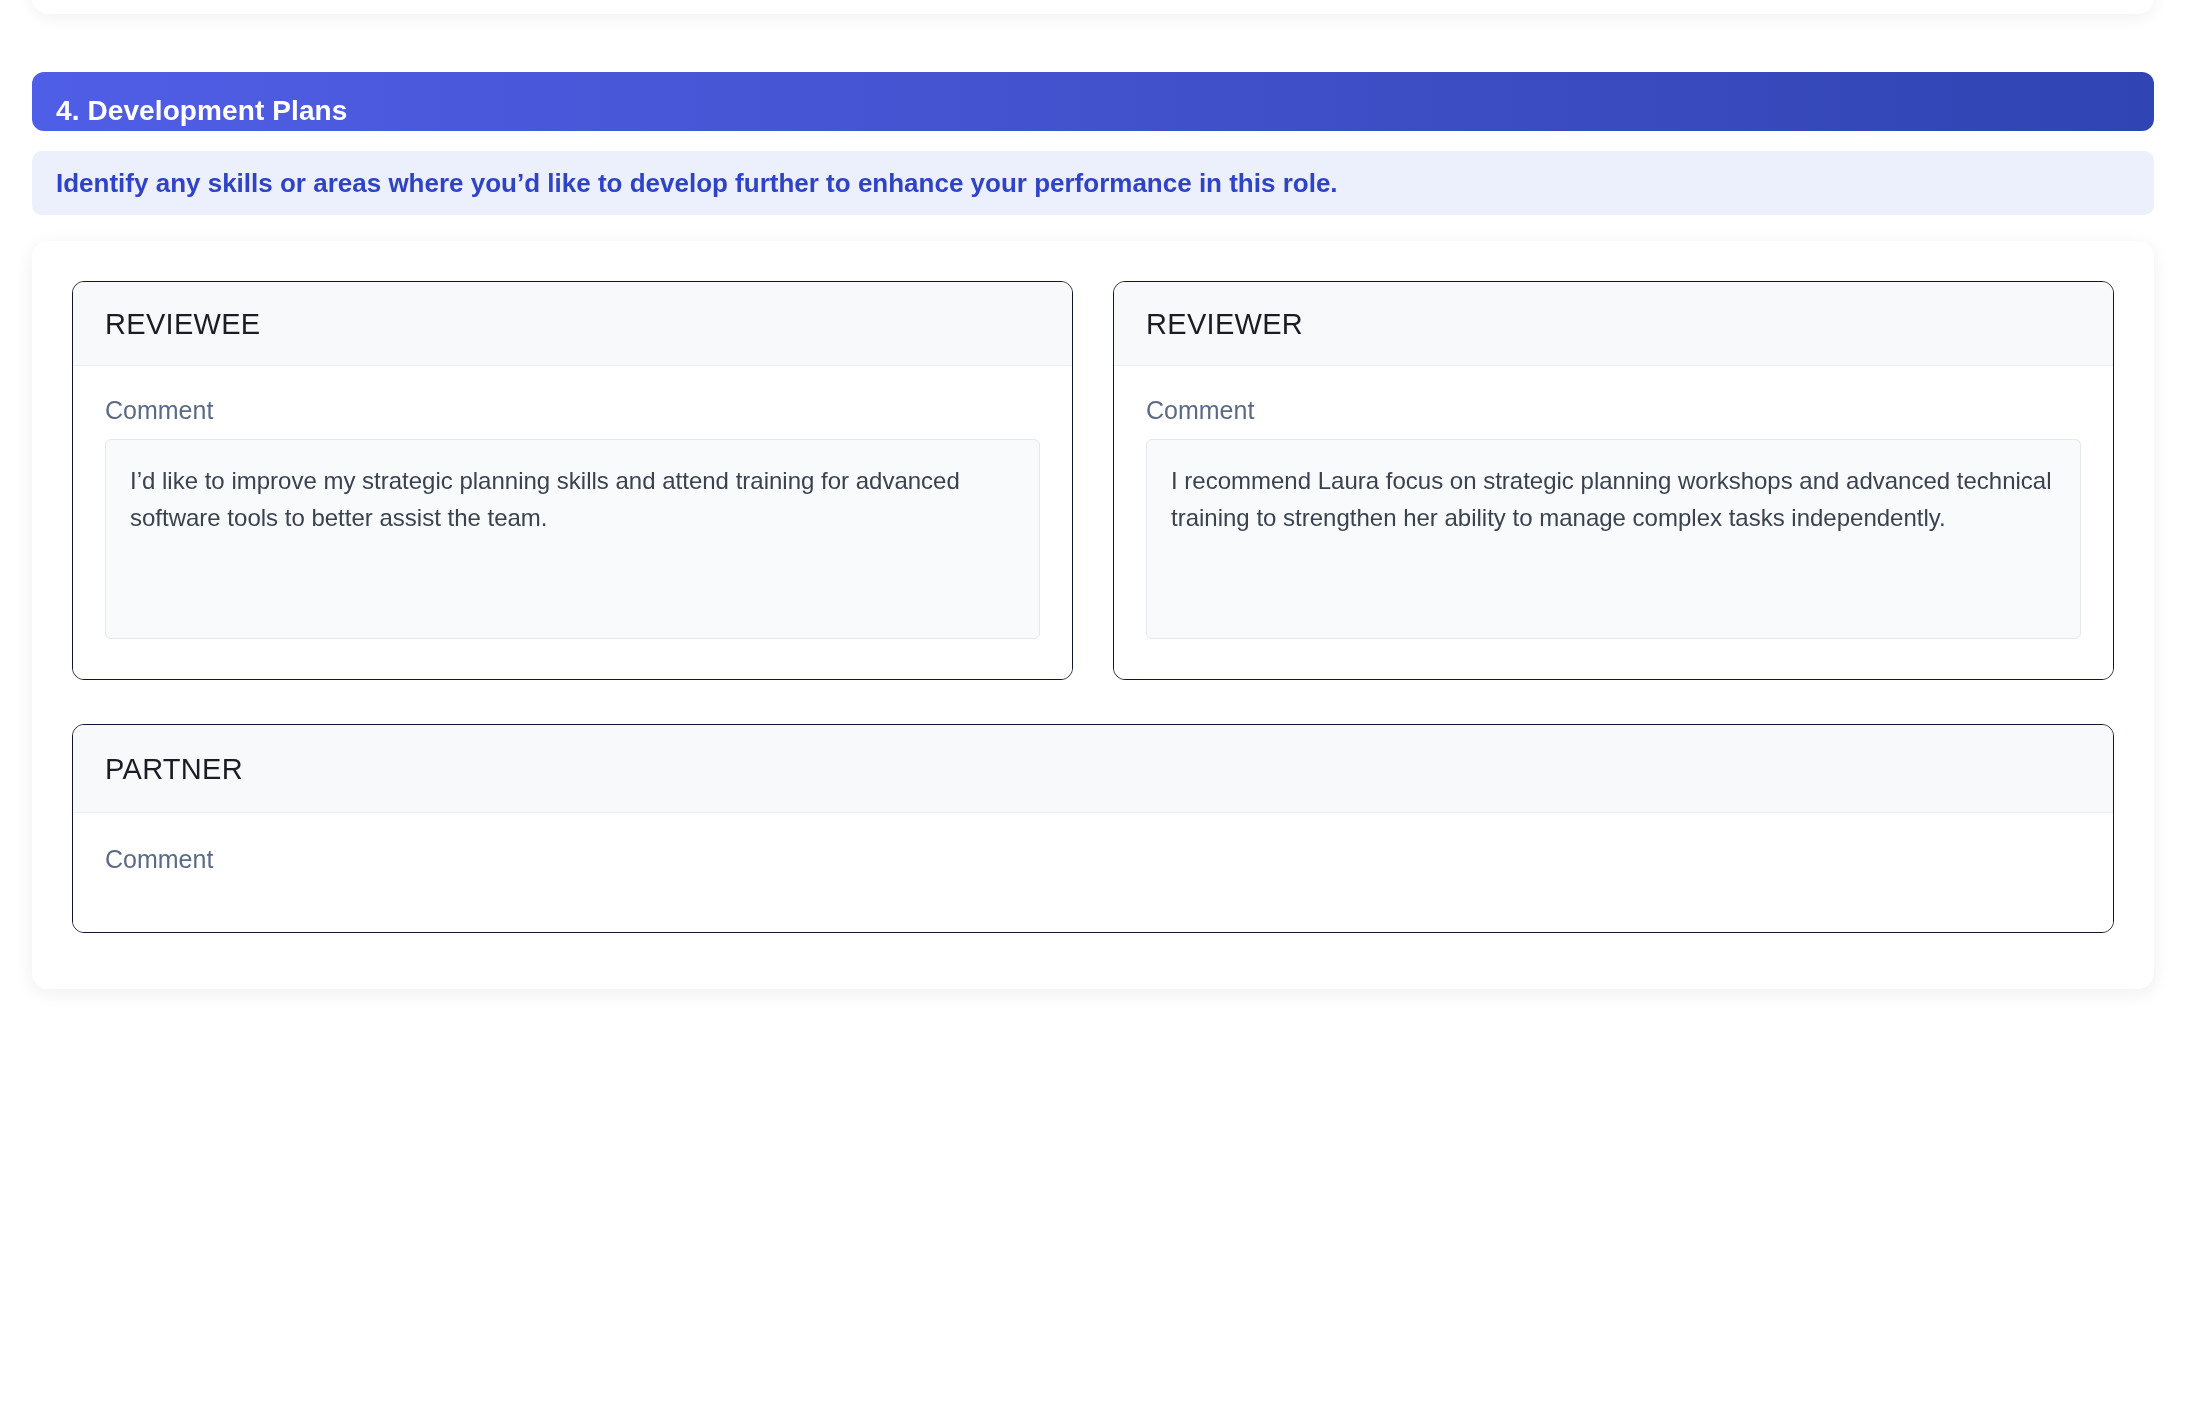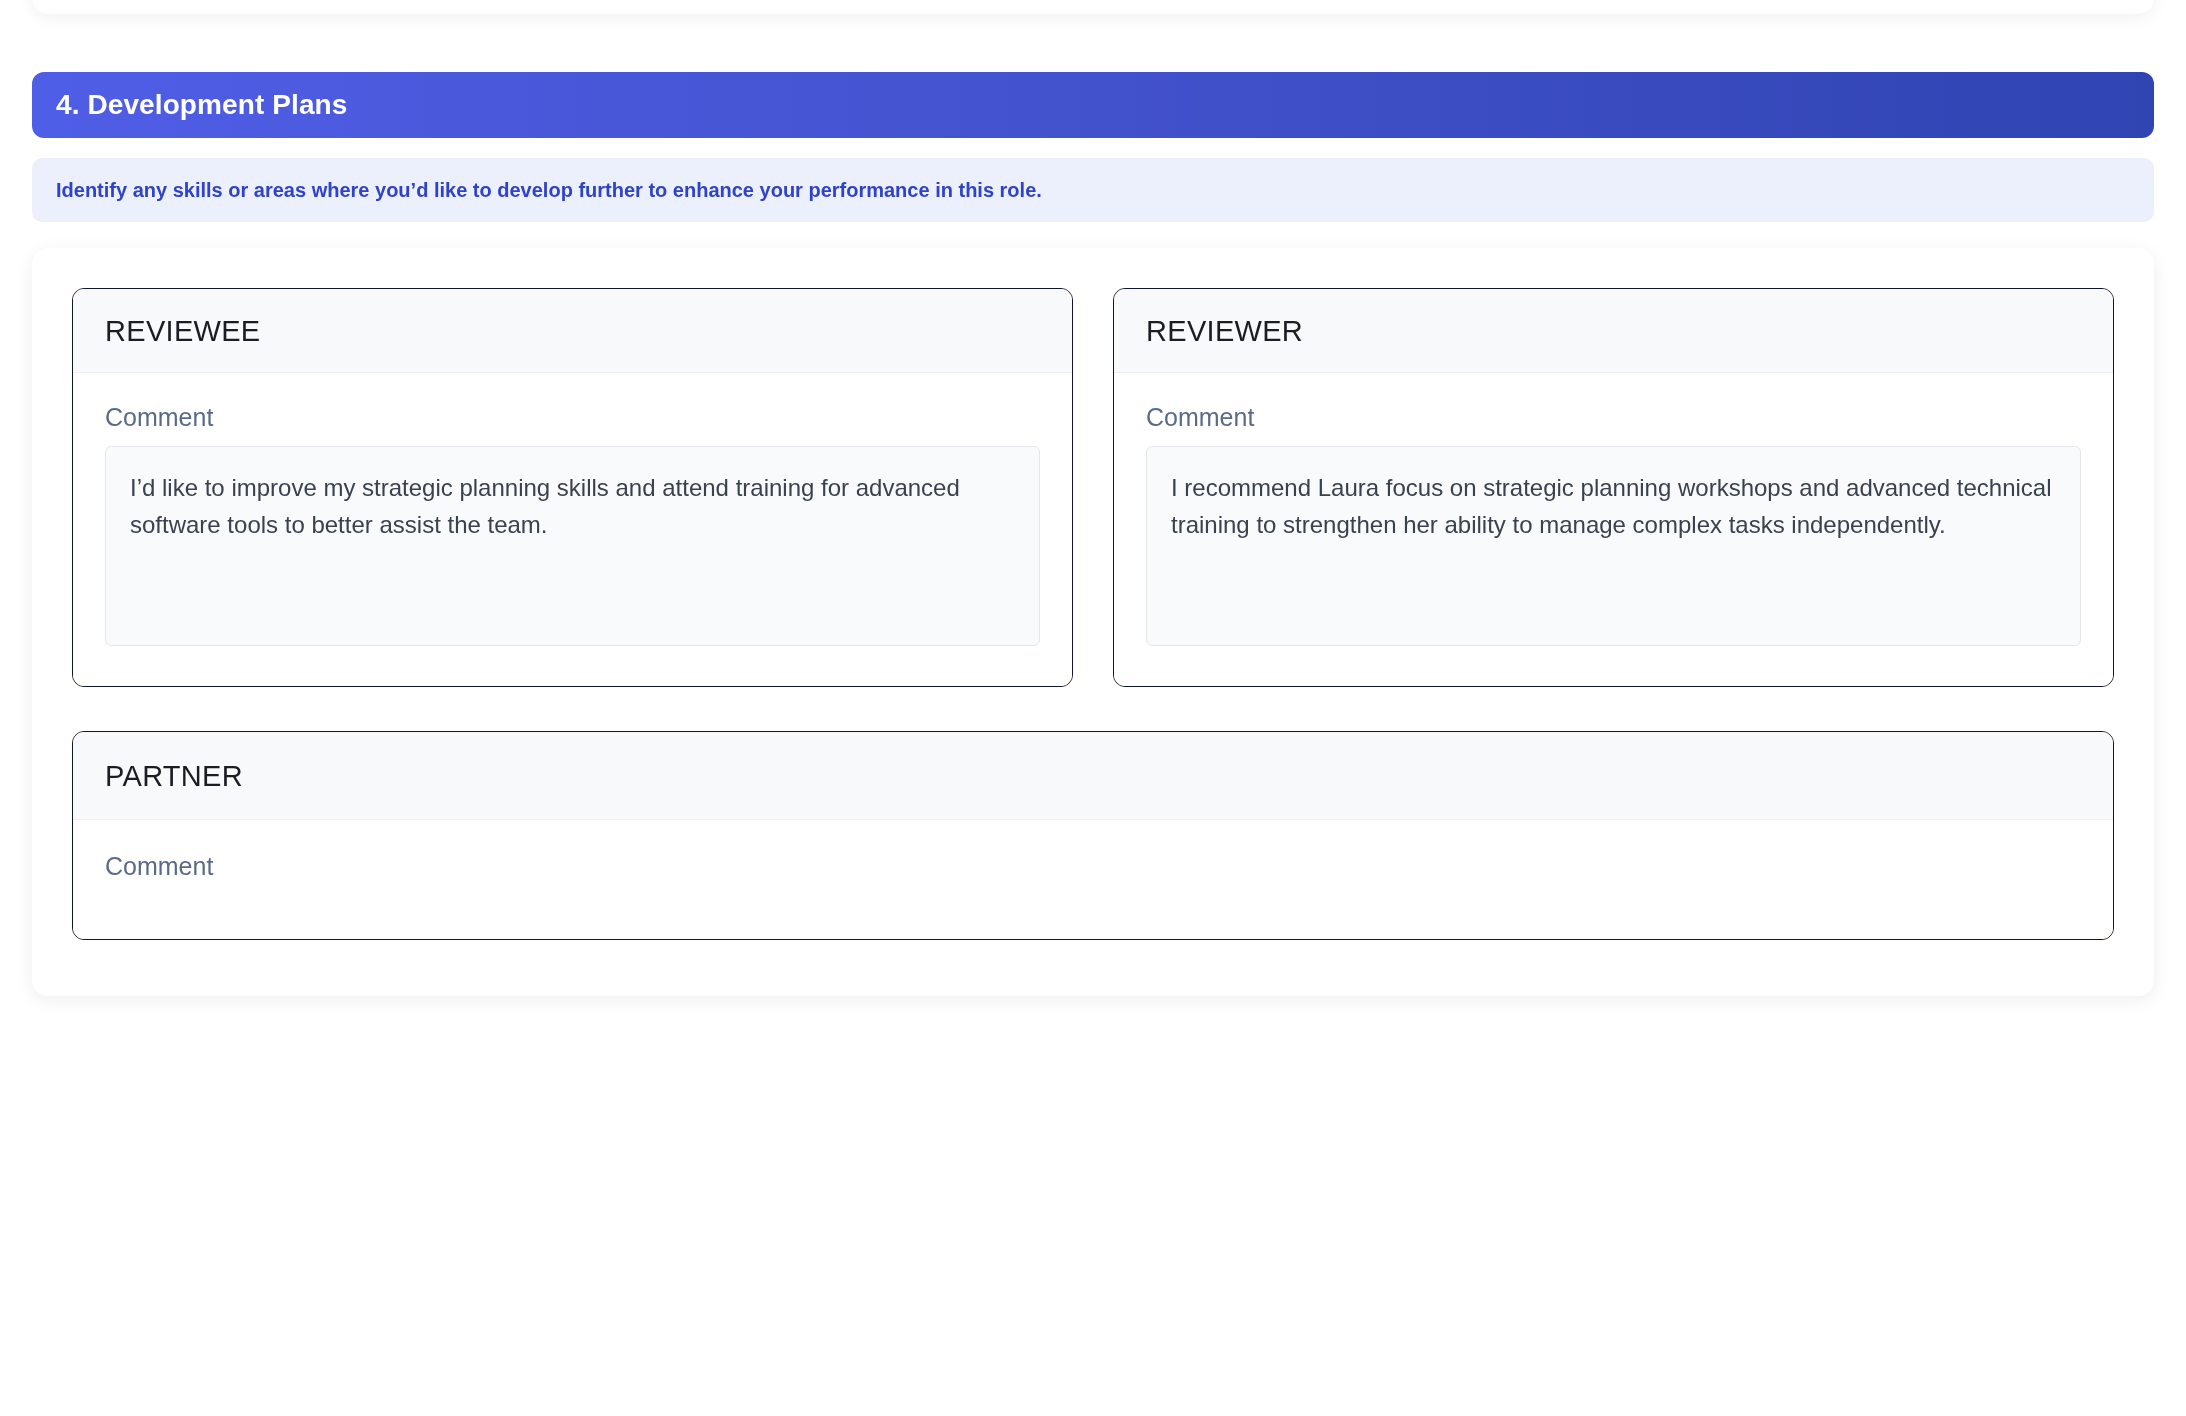"4. Development Plans" .section-header { align-items: center -> flex-end; height: 66px -> 59px; padding: 12px 24px -> 4px 24px }
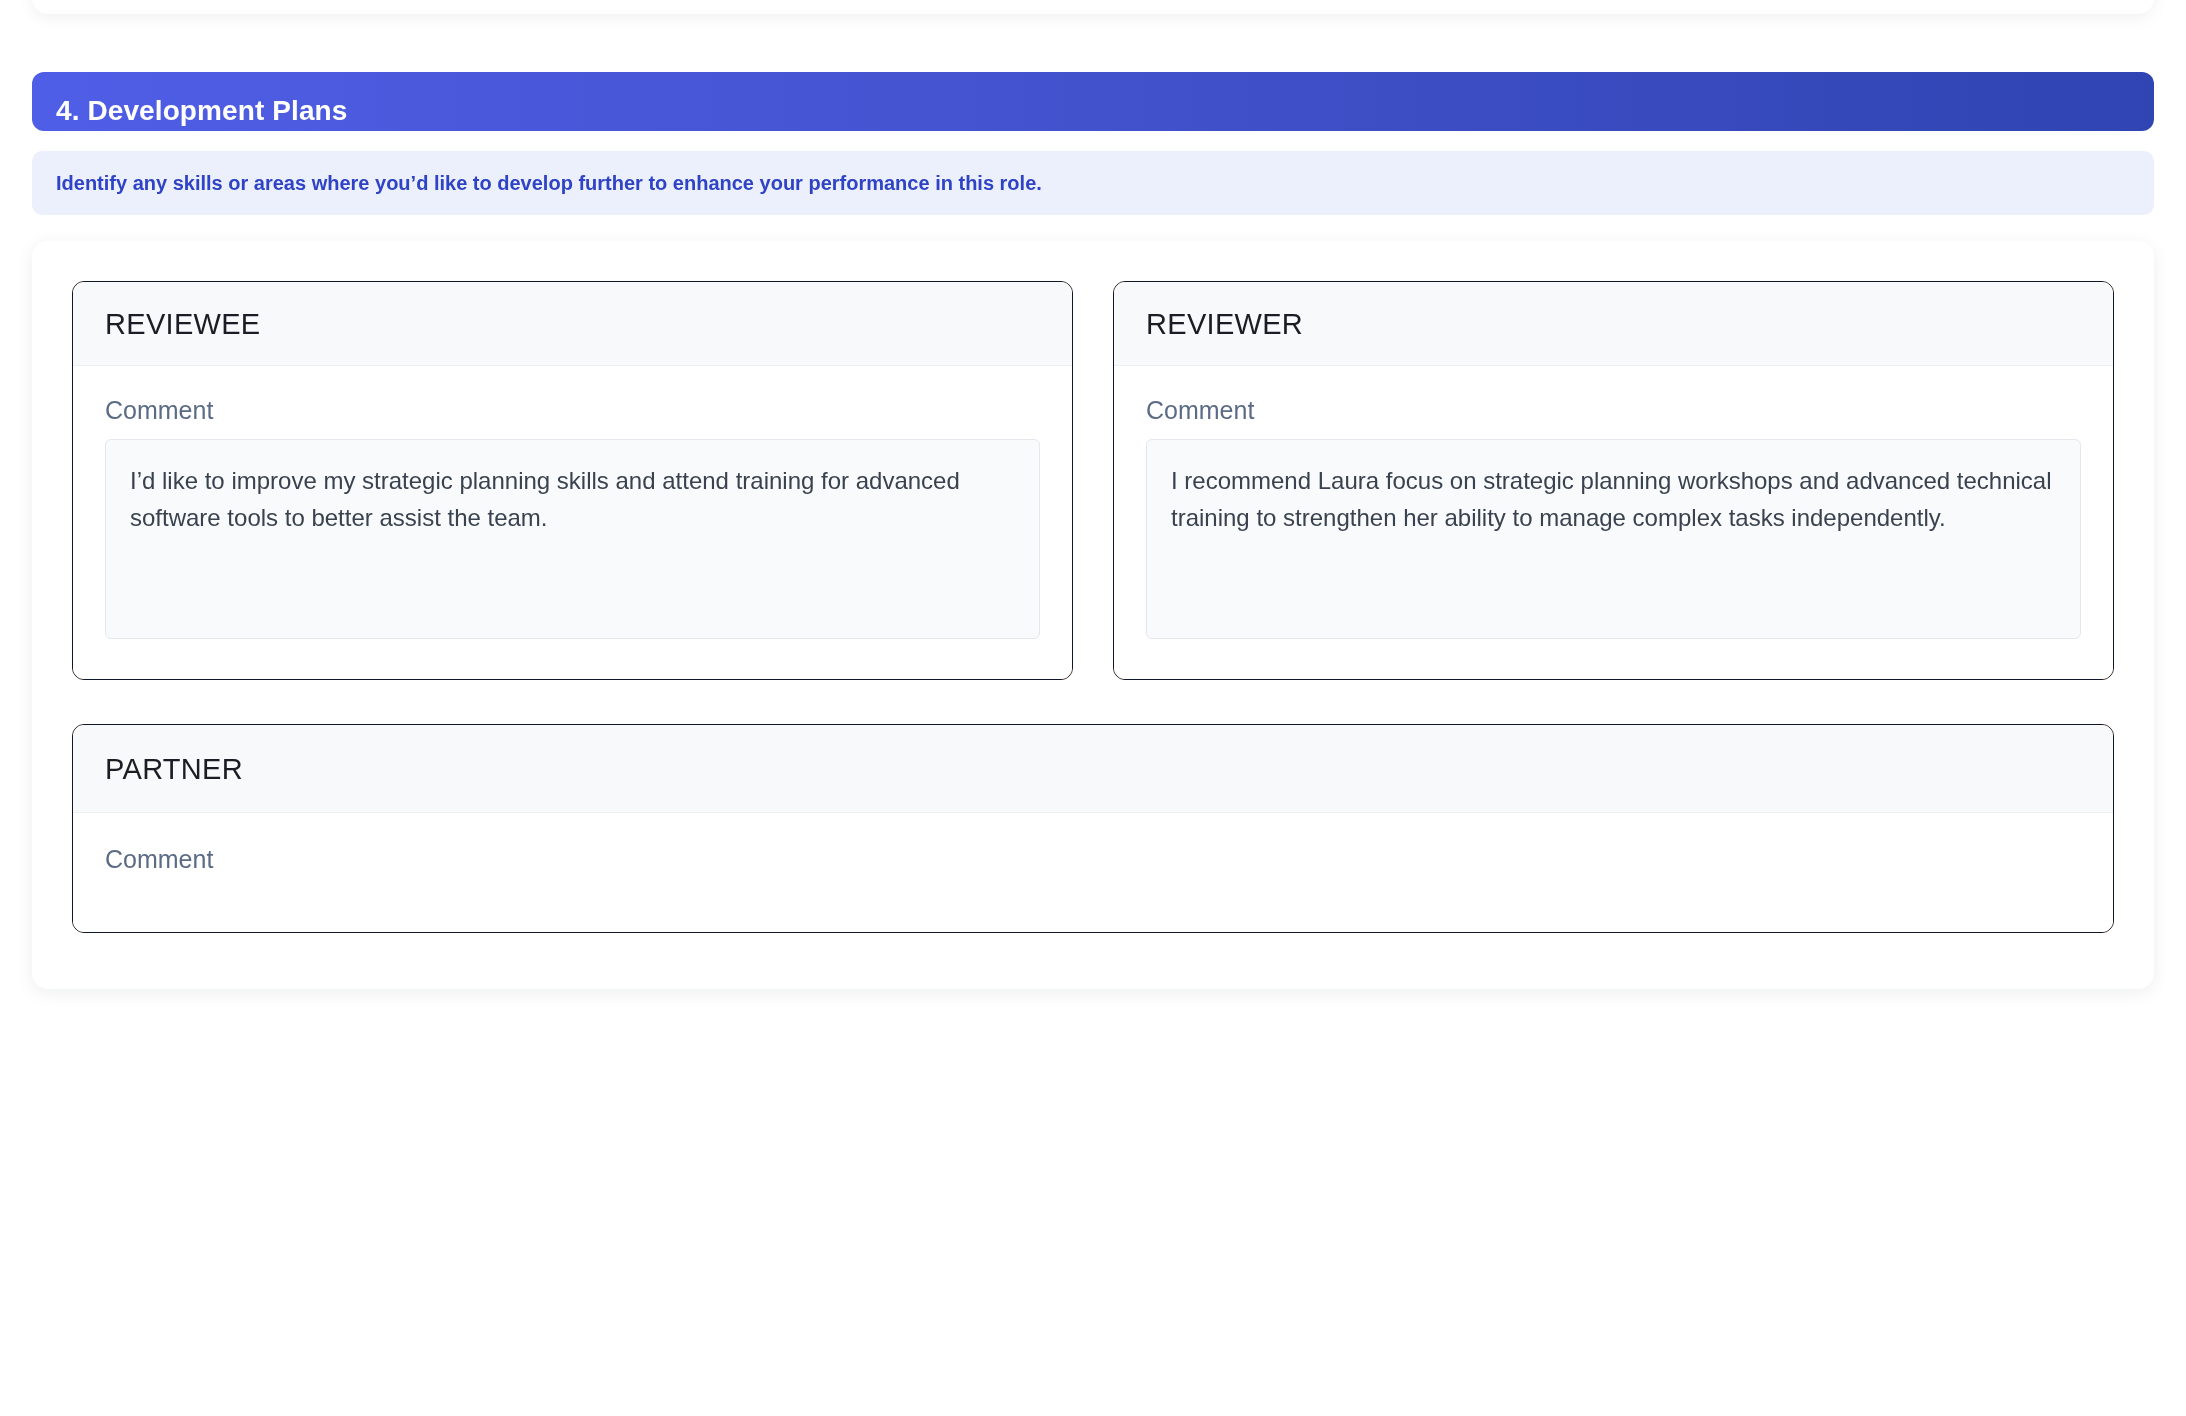"Identify any skills or areas" .instruction-text { font-size: 20px -> 26px }
